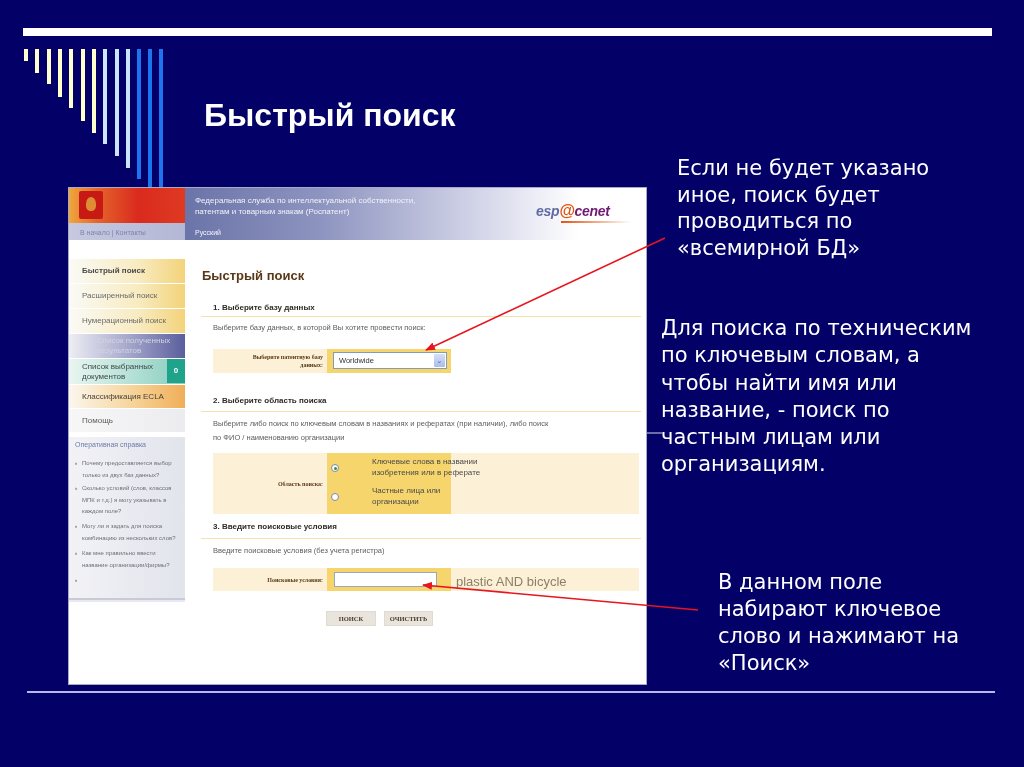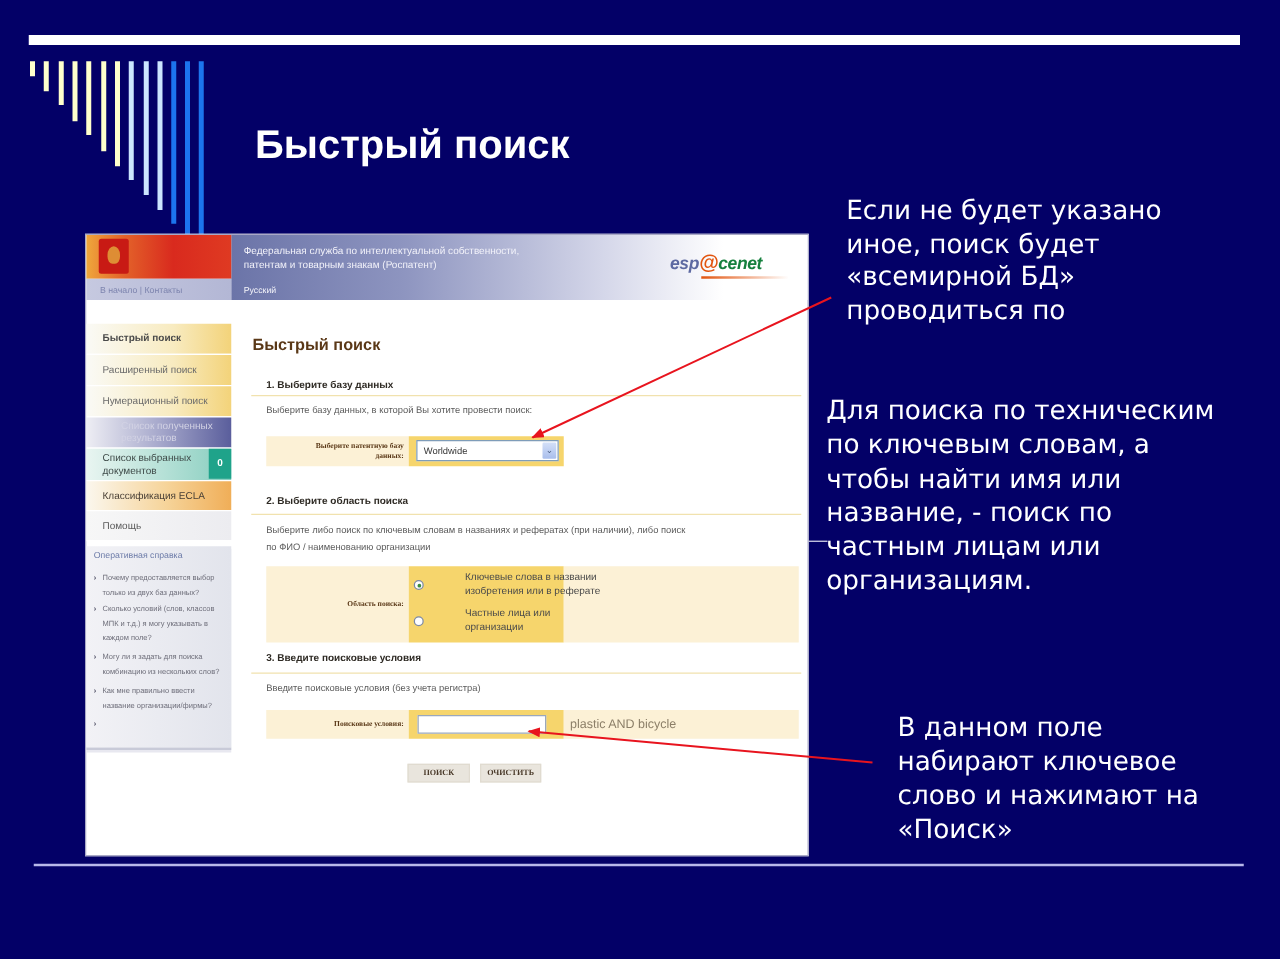"cenet" .logo .p3 { color: #15803d -> #701a75 }
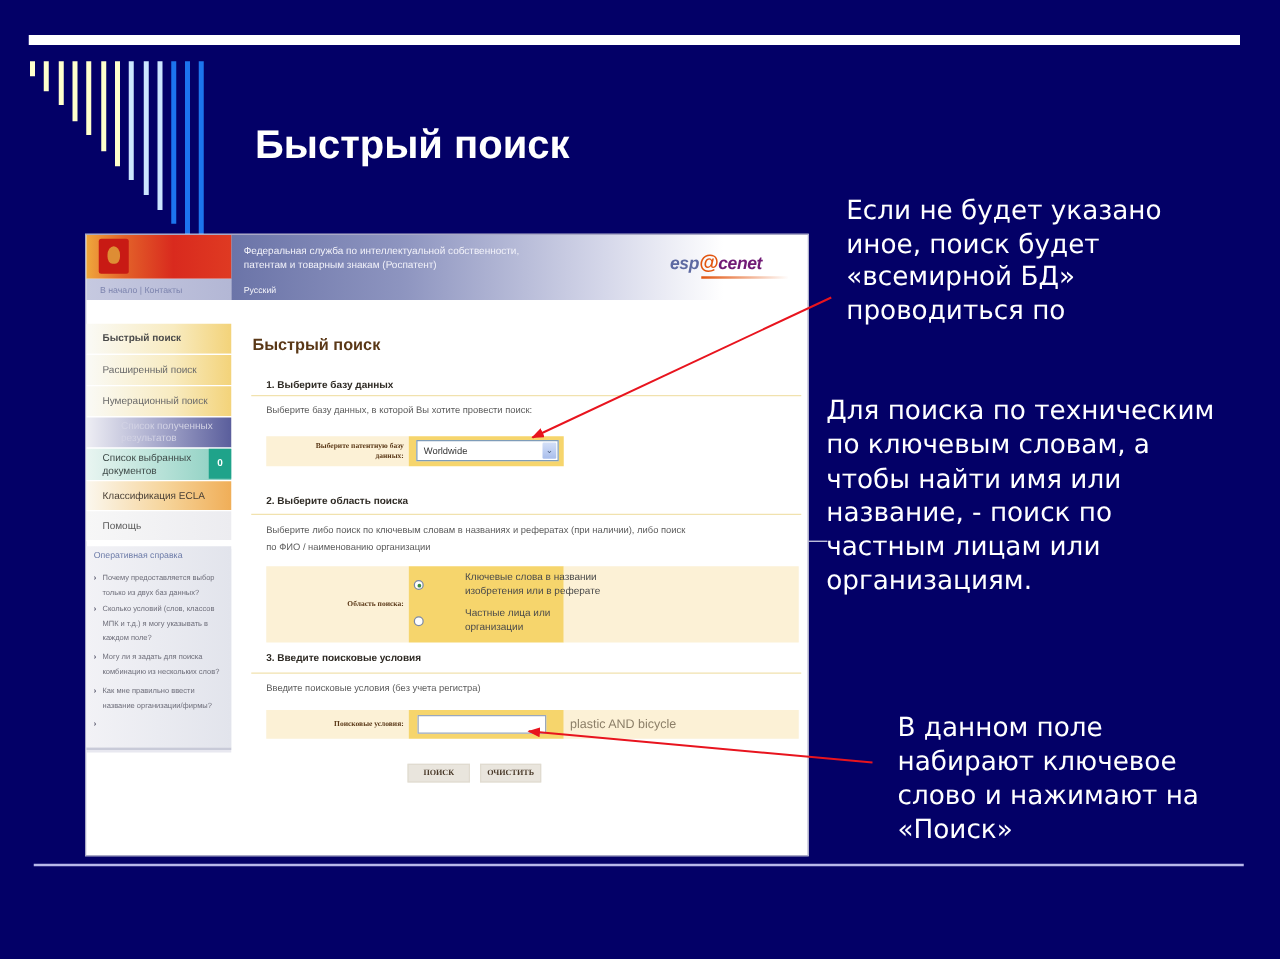"«всемирной БД»" span { order: before "проводиться по" -> after "проводиться по" }
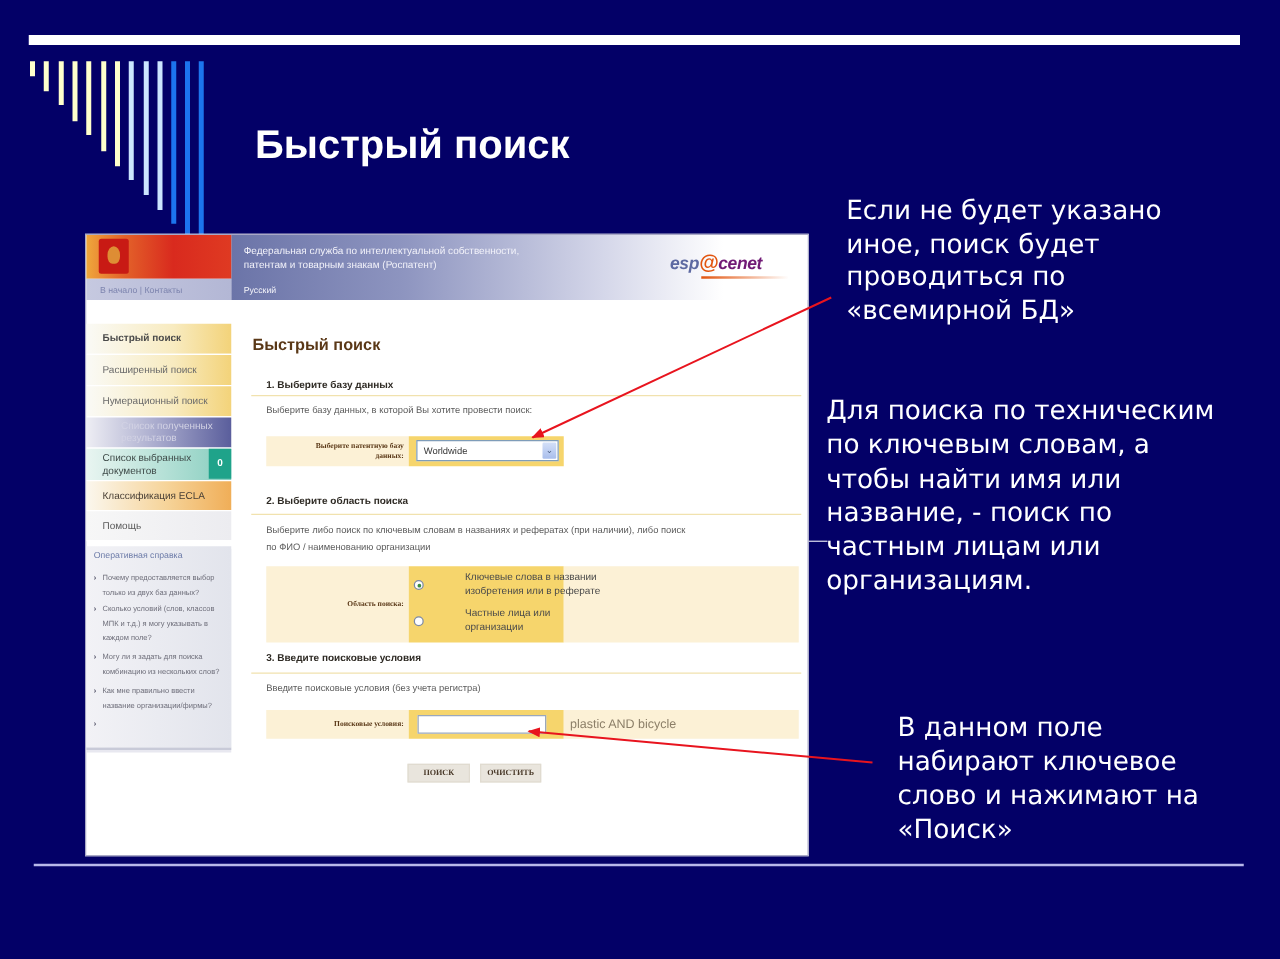"plastic AND bicycle" .hint { font-size: 10px -> 13px }
